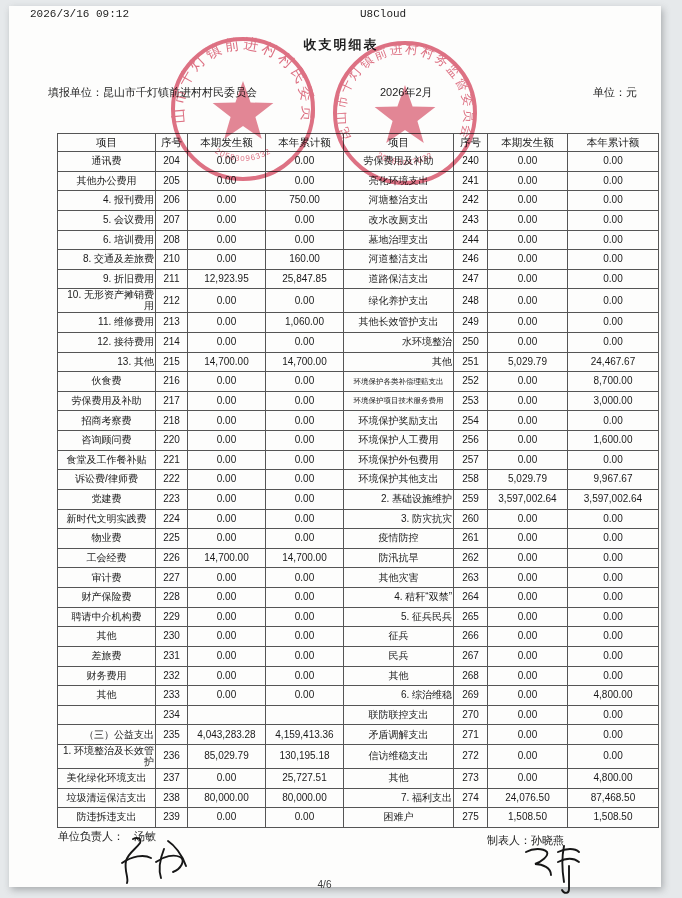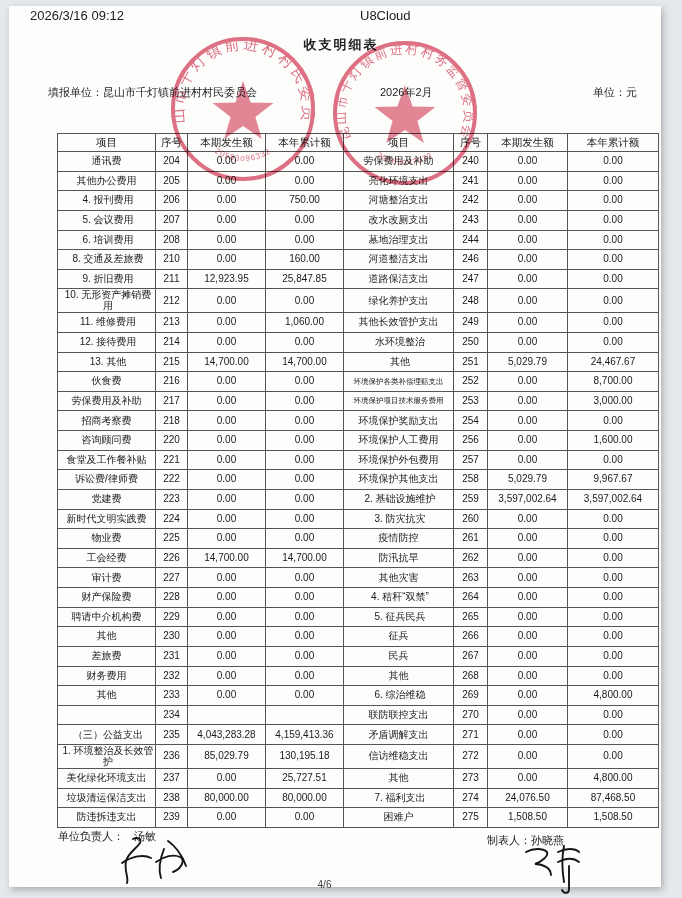"2026/3/16 09:12" .print-head { font-family: none -> Liberation Mono, monospace; font-size: 13px -> 11px }
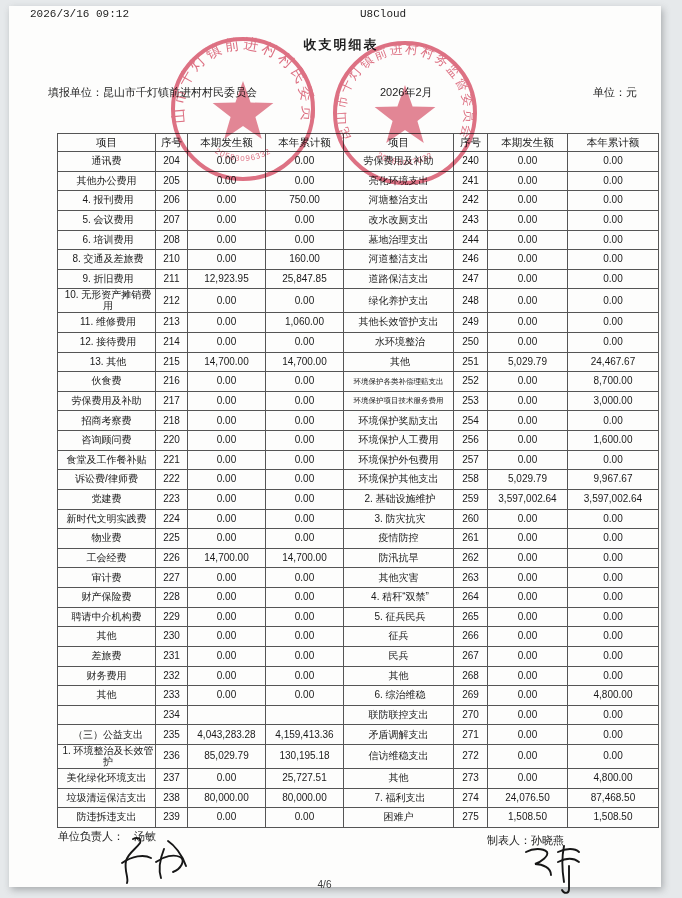"4. 报刊费用" .al-l { text-align: center -> right }
